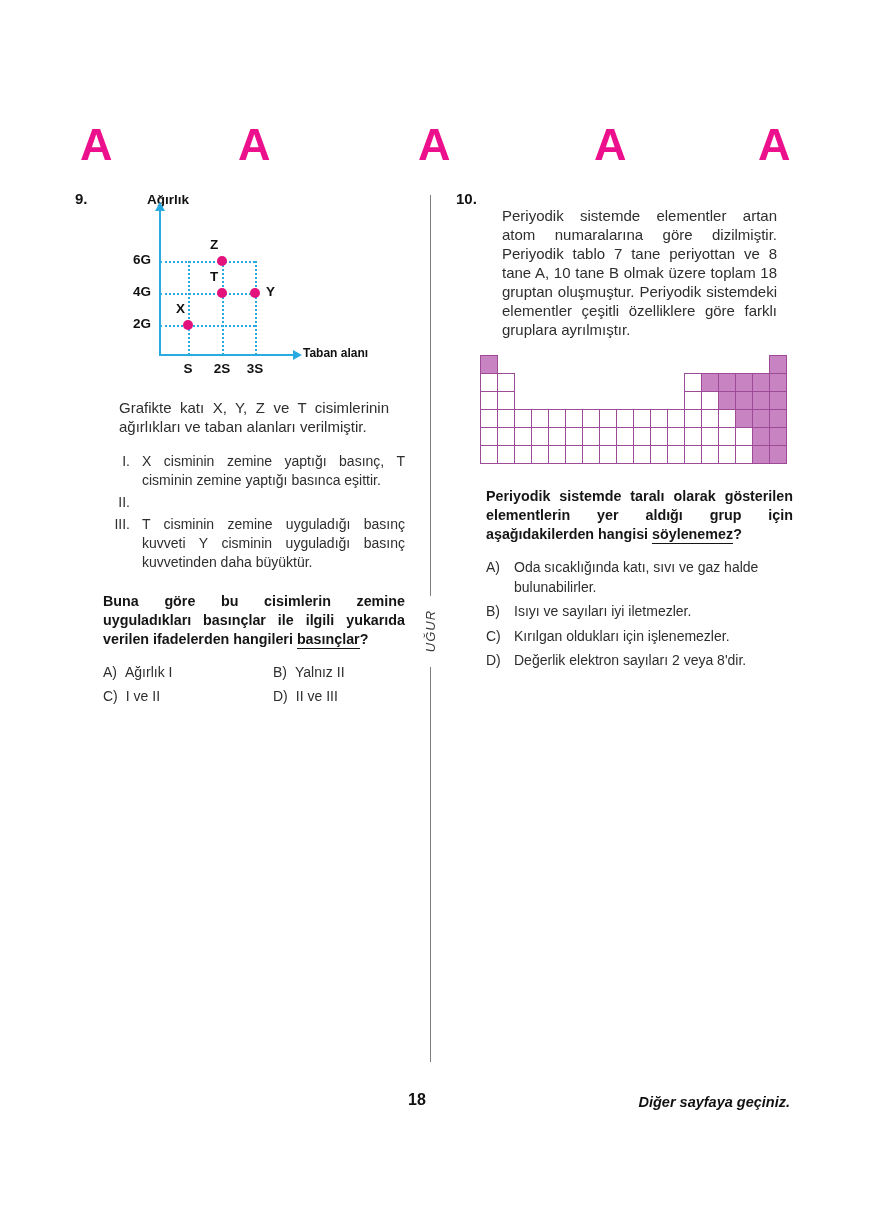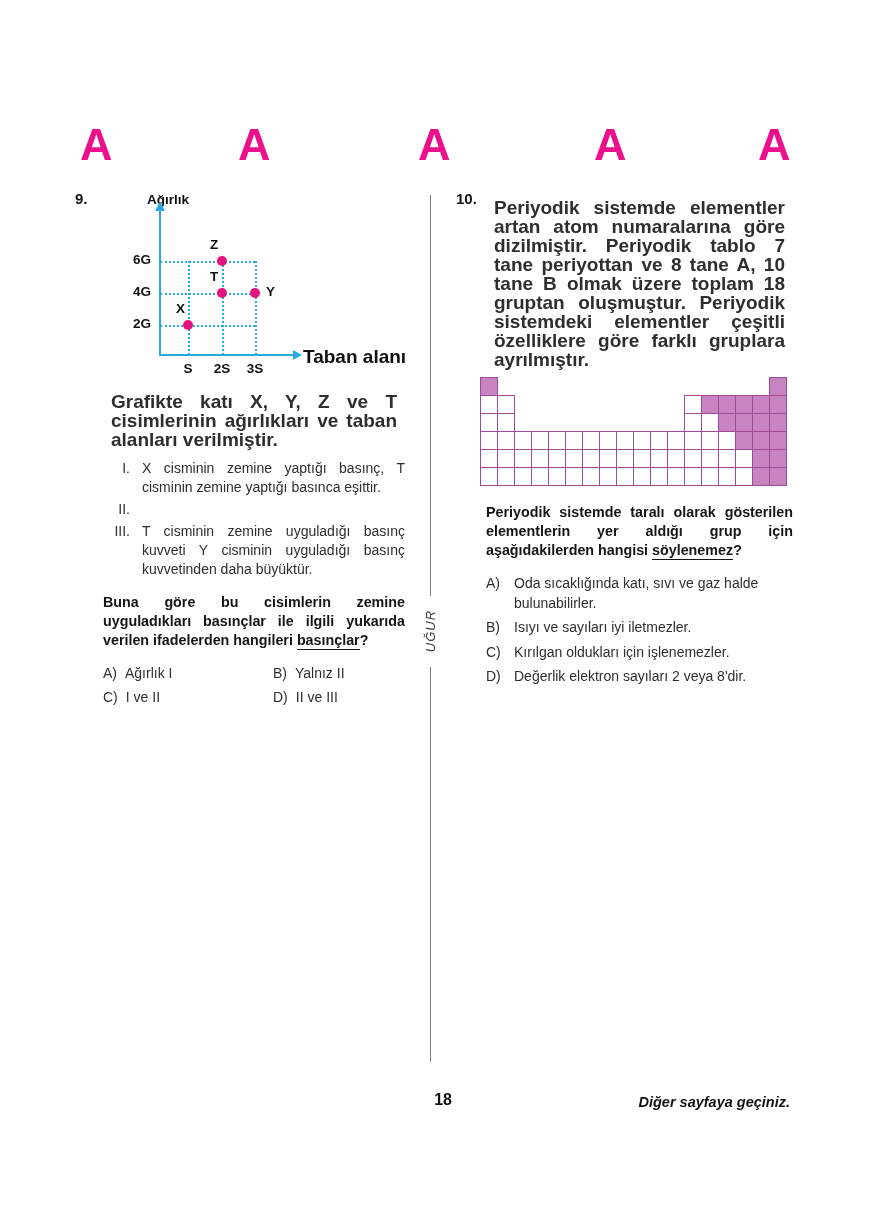"Periyodik sistemde elementler artan atom" p.body { font-size: 19px -> 15px; font-weight: bold -> none; margin: 8px -> 16px }
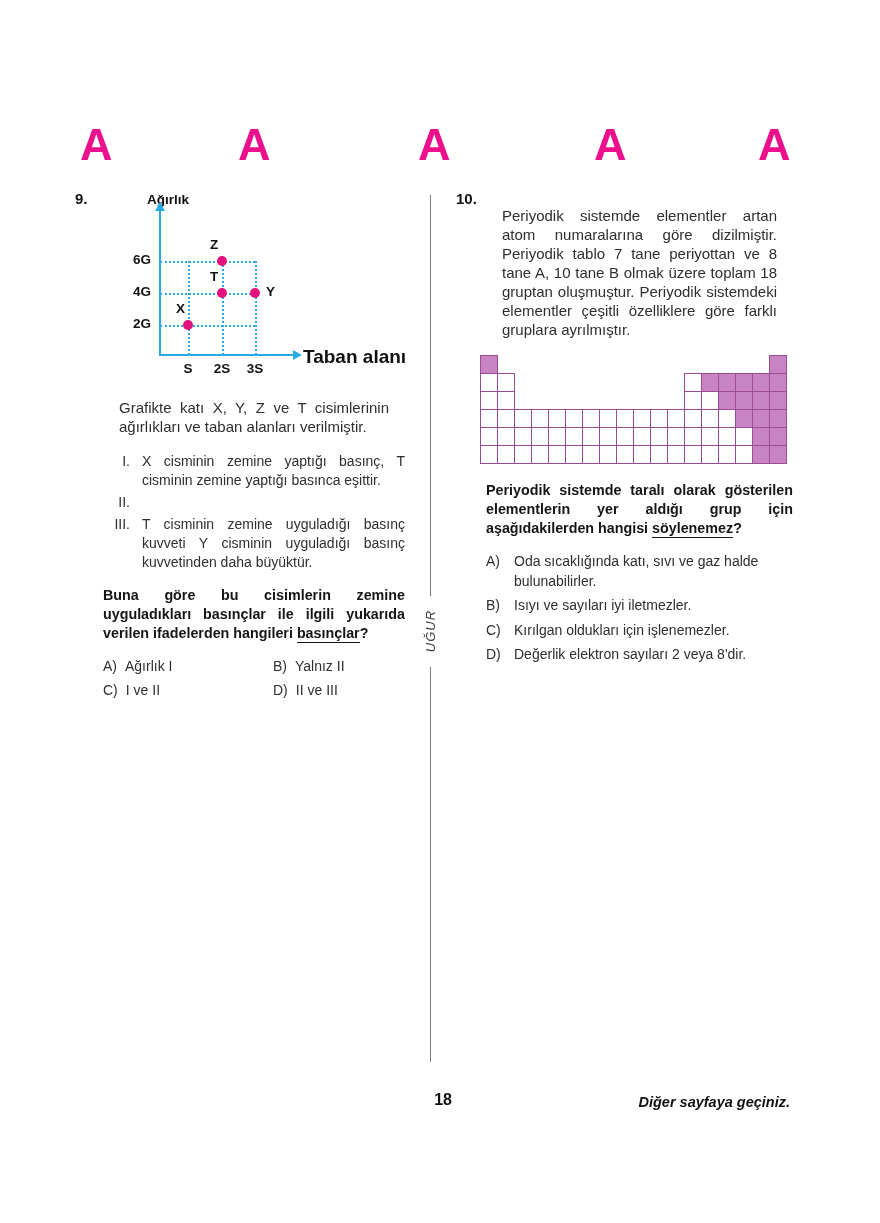"Taban alanı" .graph .xlab { font-size: 19px -> 12px }
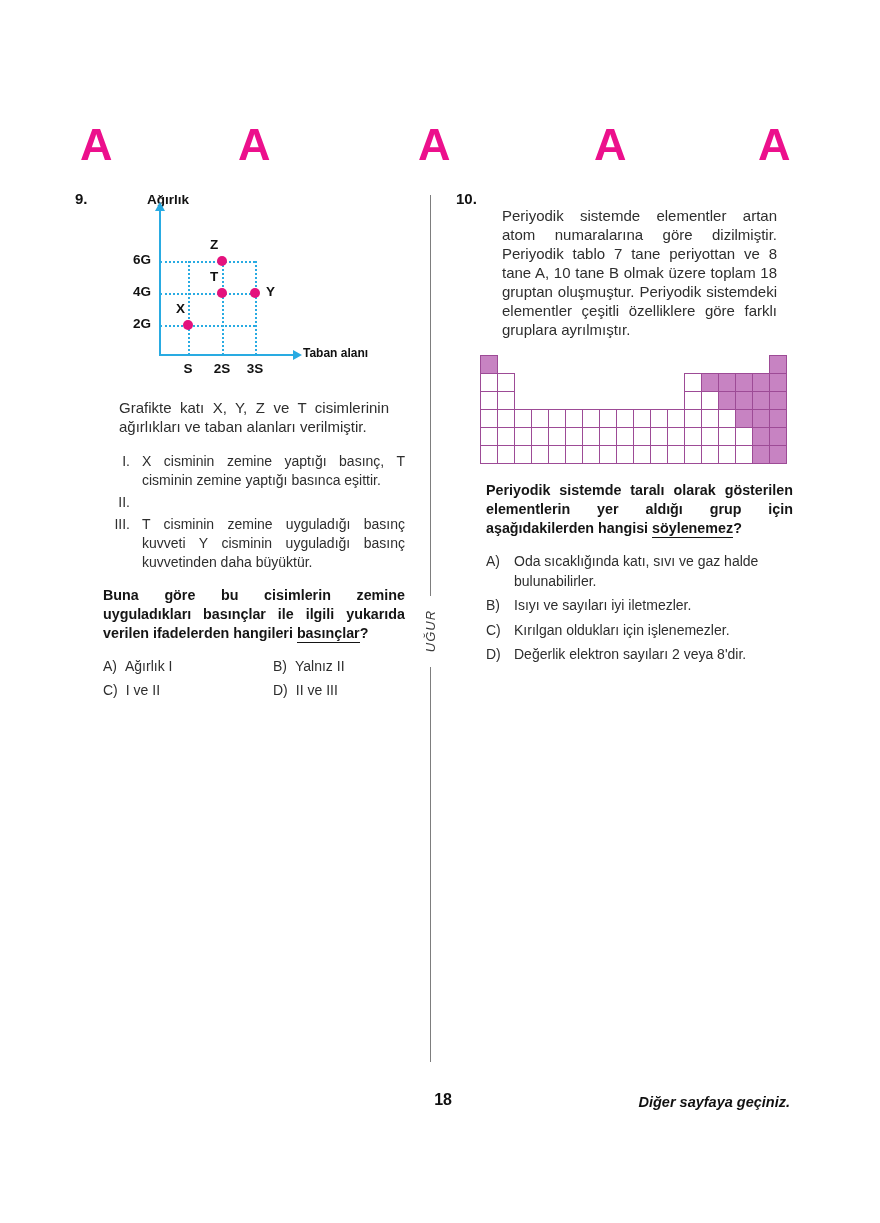"Periyodik sistemde taralı olarak" .boldq { margin-top: 14px -> 20px }
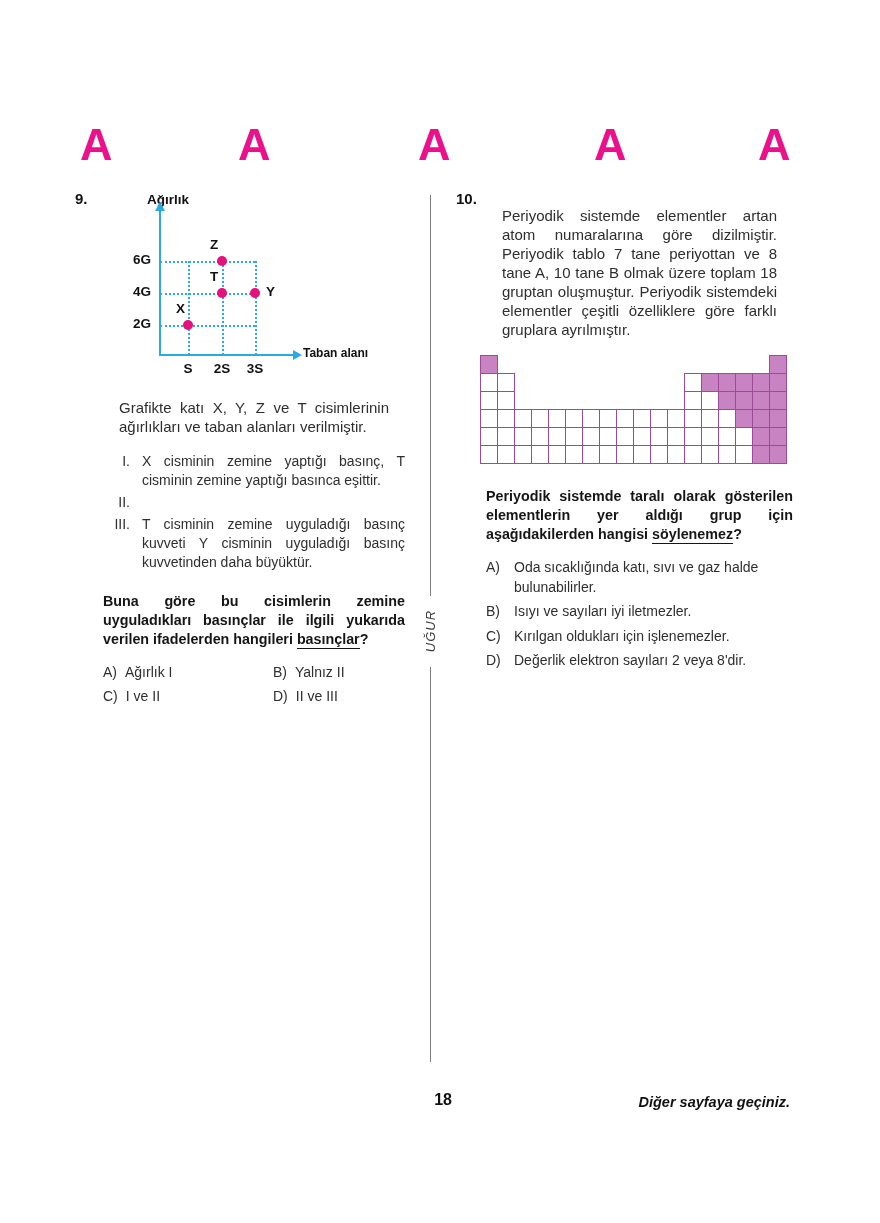"18" .pagenum { text-align: right -> left }
